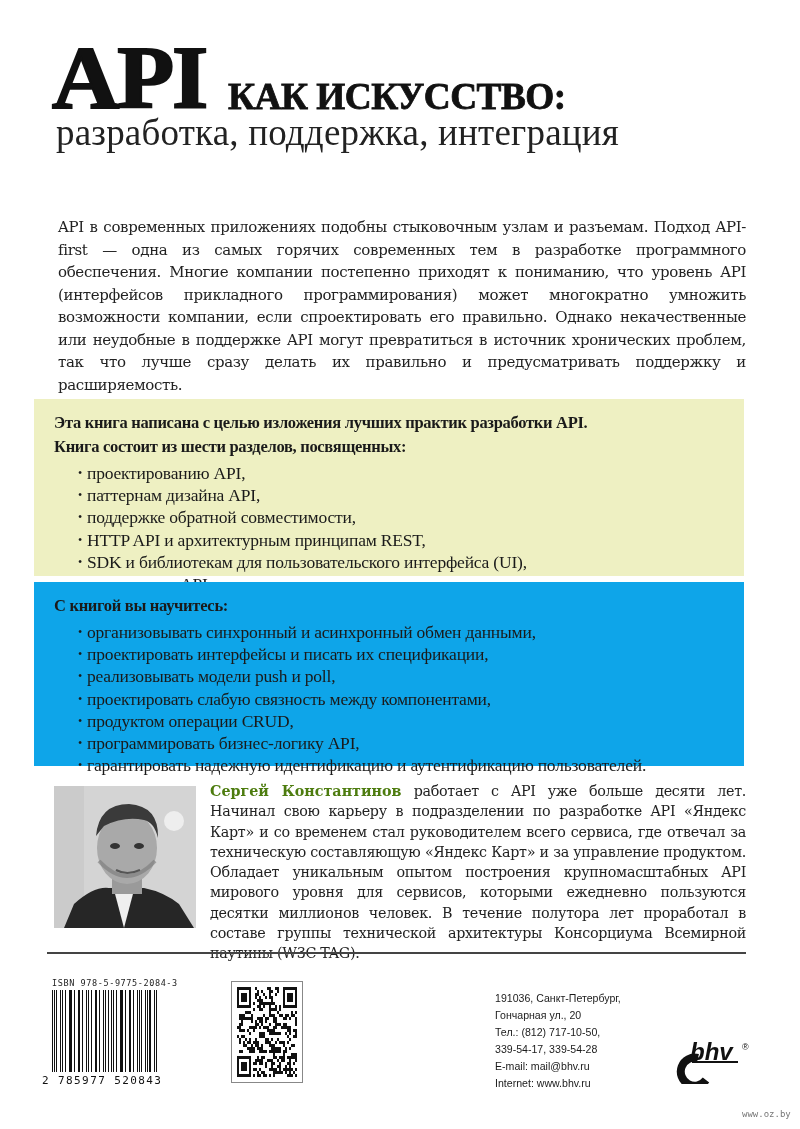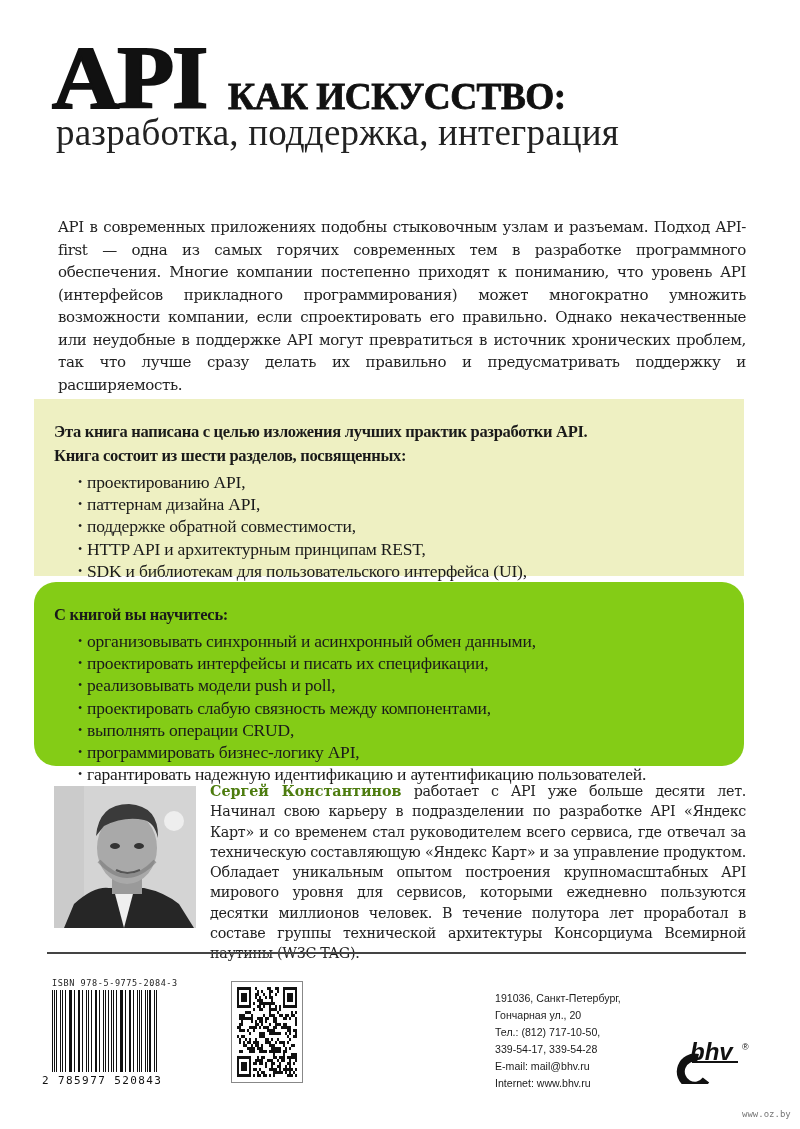"Эта книга написана с целью" .box { padding: 21px 0 0 20px -> 12px 0 0 20px }
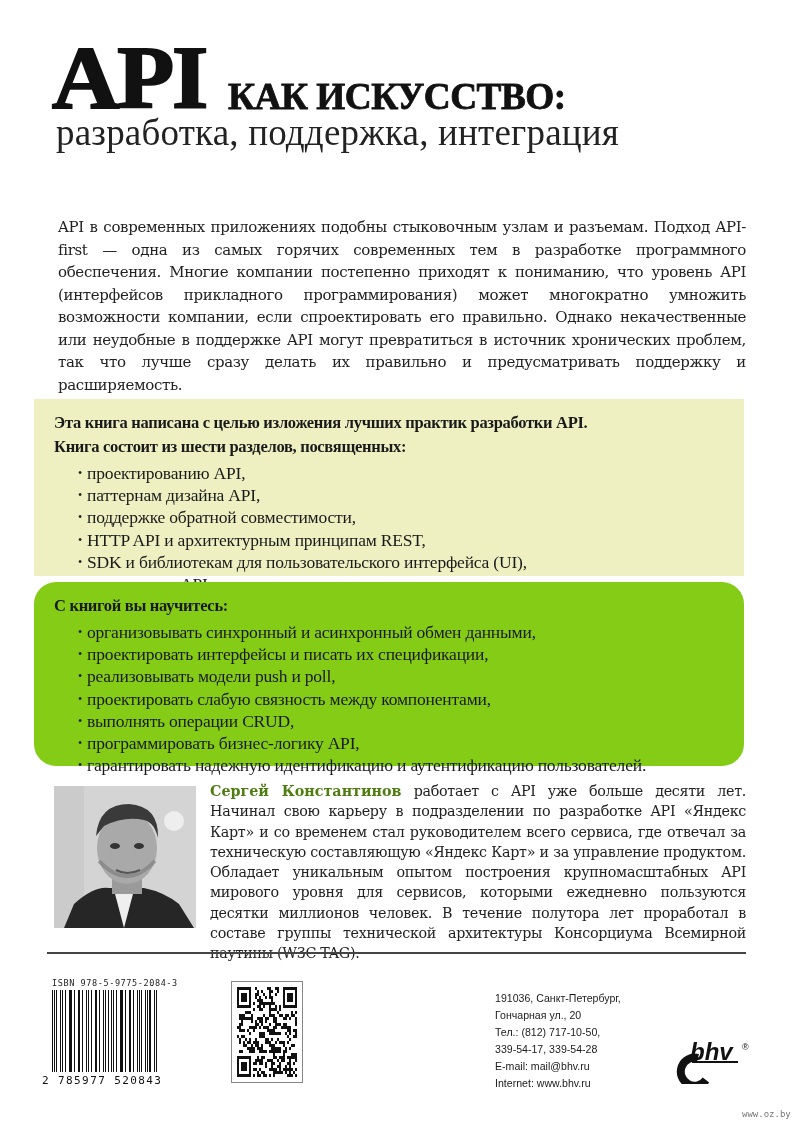"С книгой вы научитесь:" .box-blue { background: #84cc16 -> #0ea5e9; border-radius: 22px -> none }
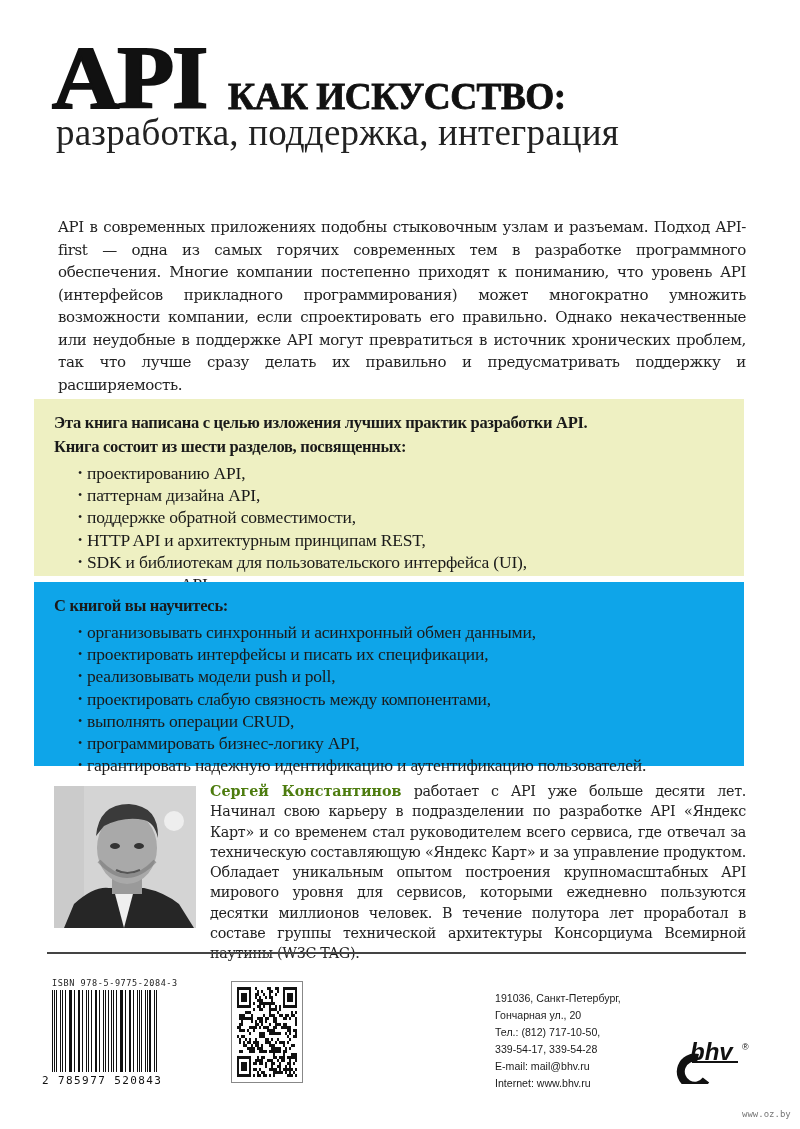"выполнять операции CRUD," span { text: выполнять -> продуктом }
